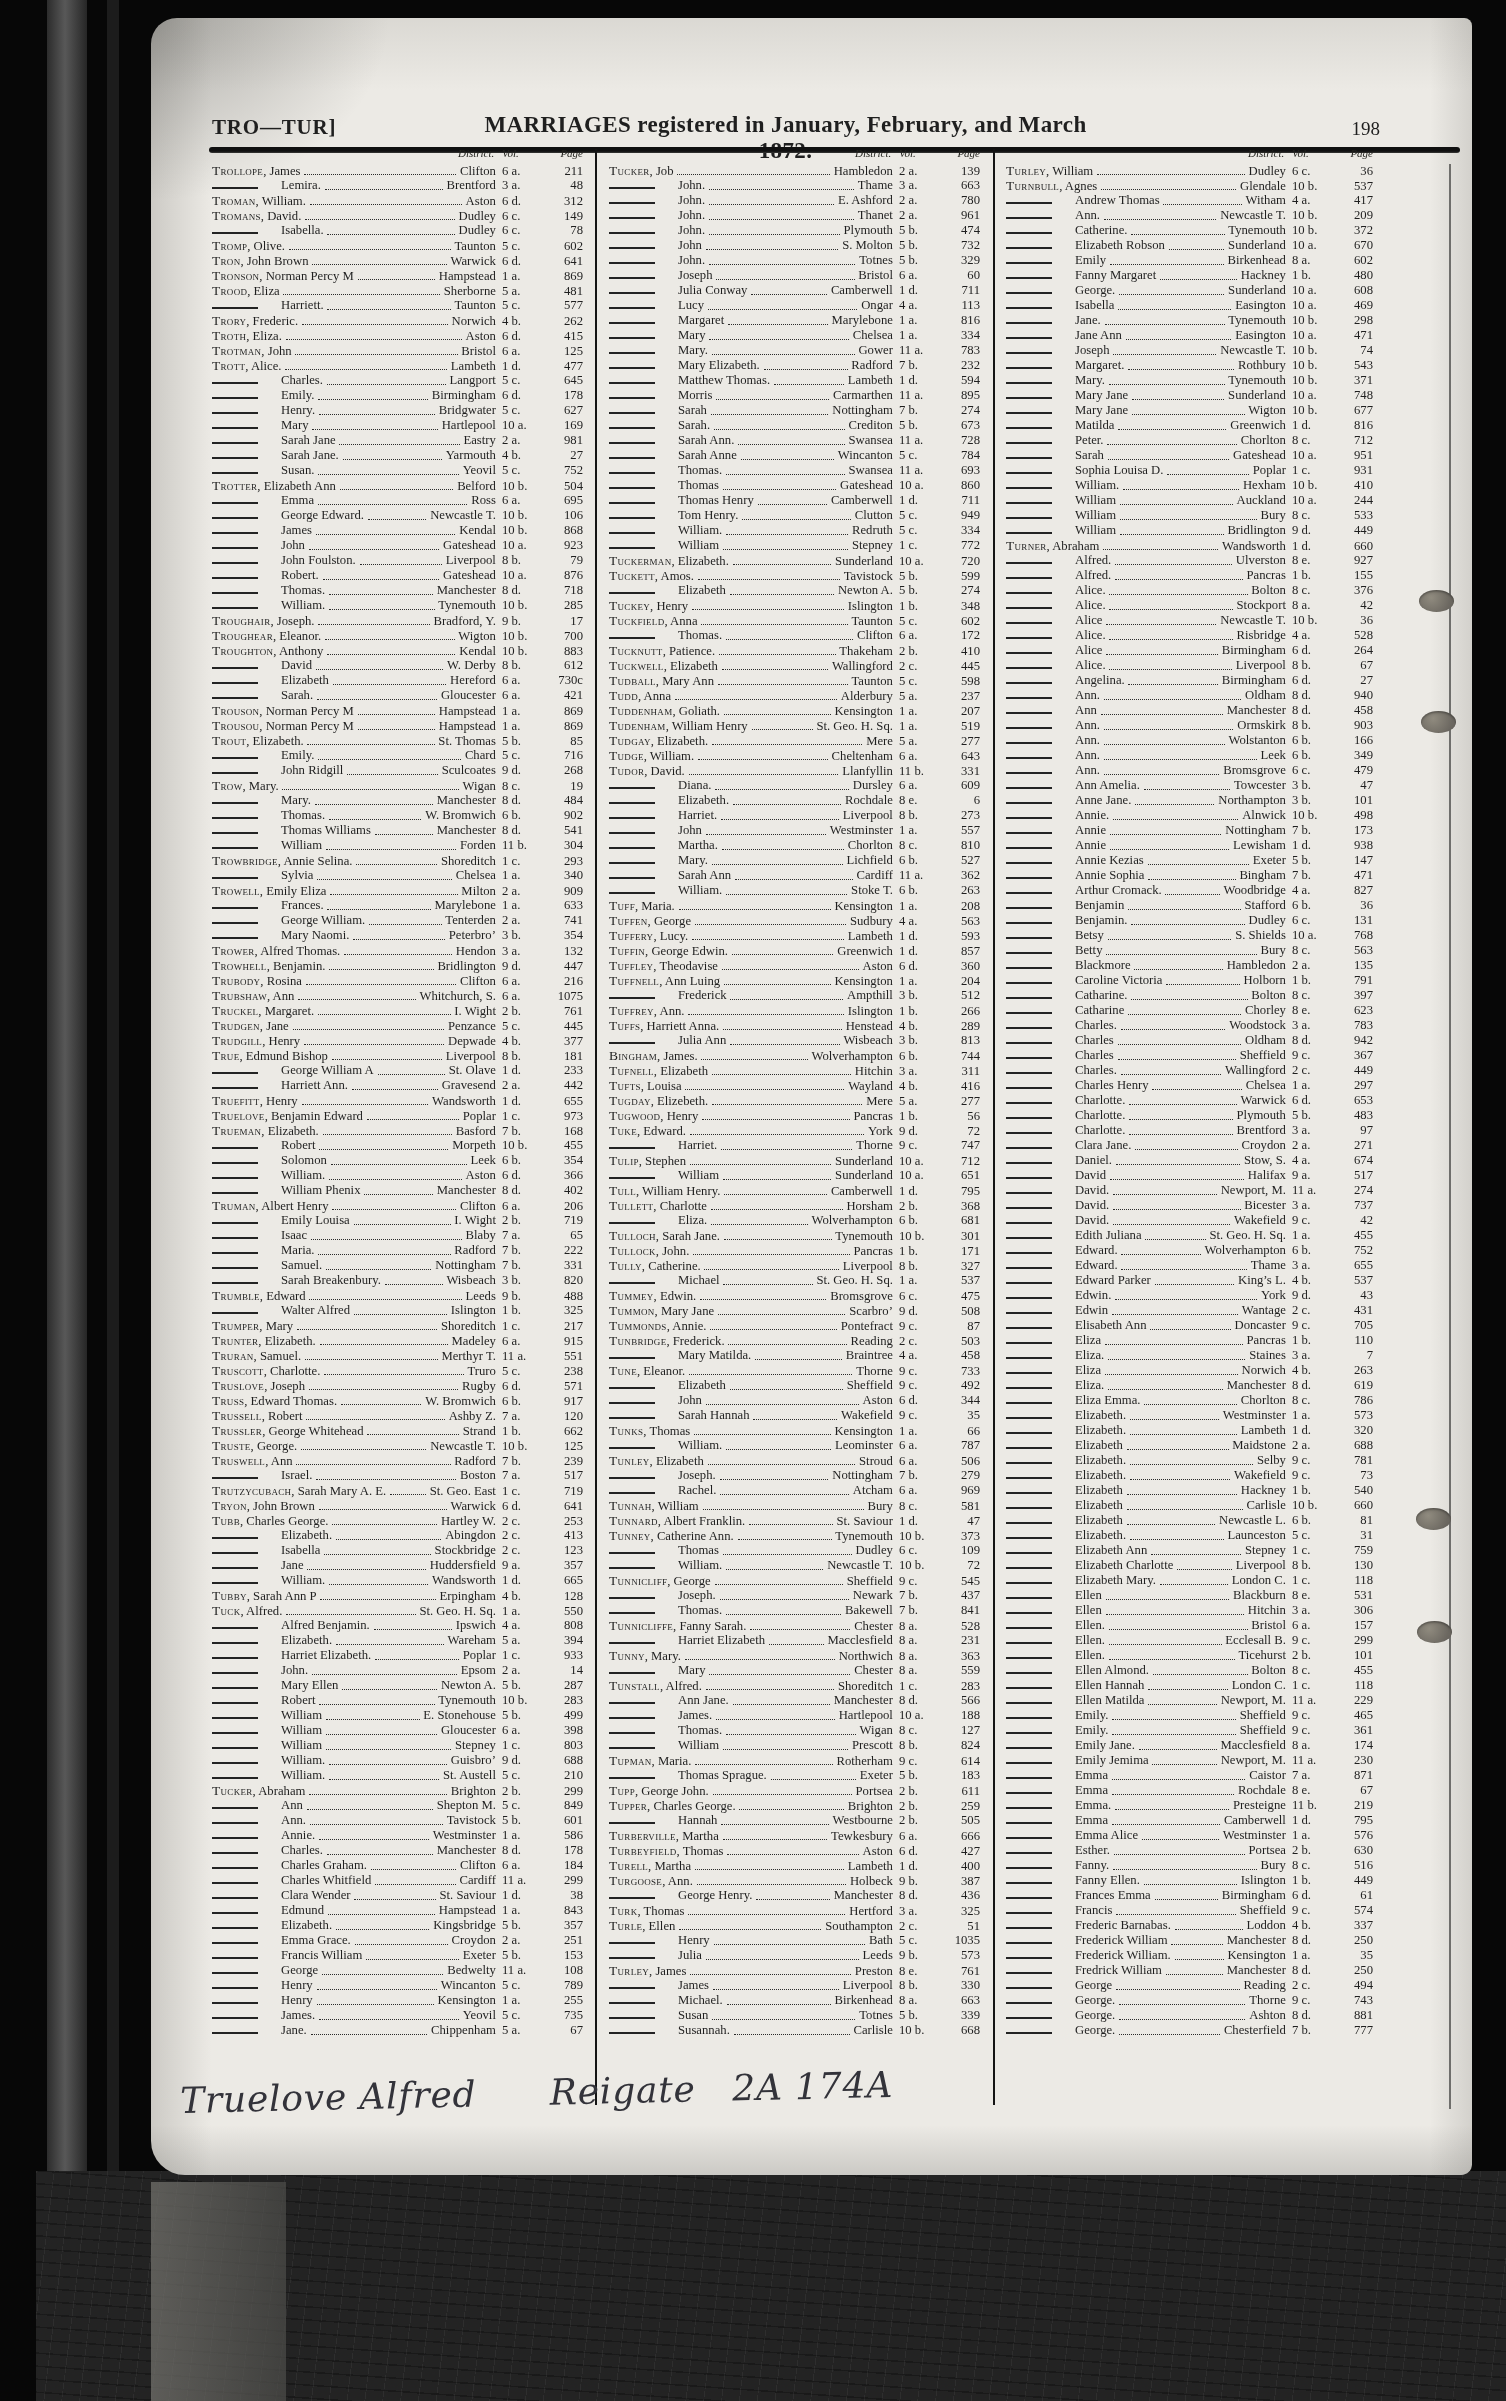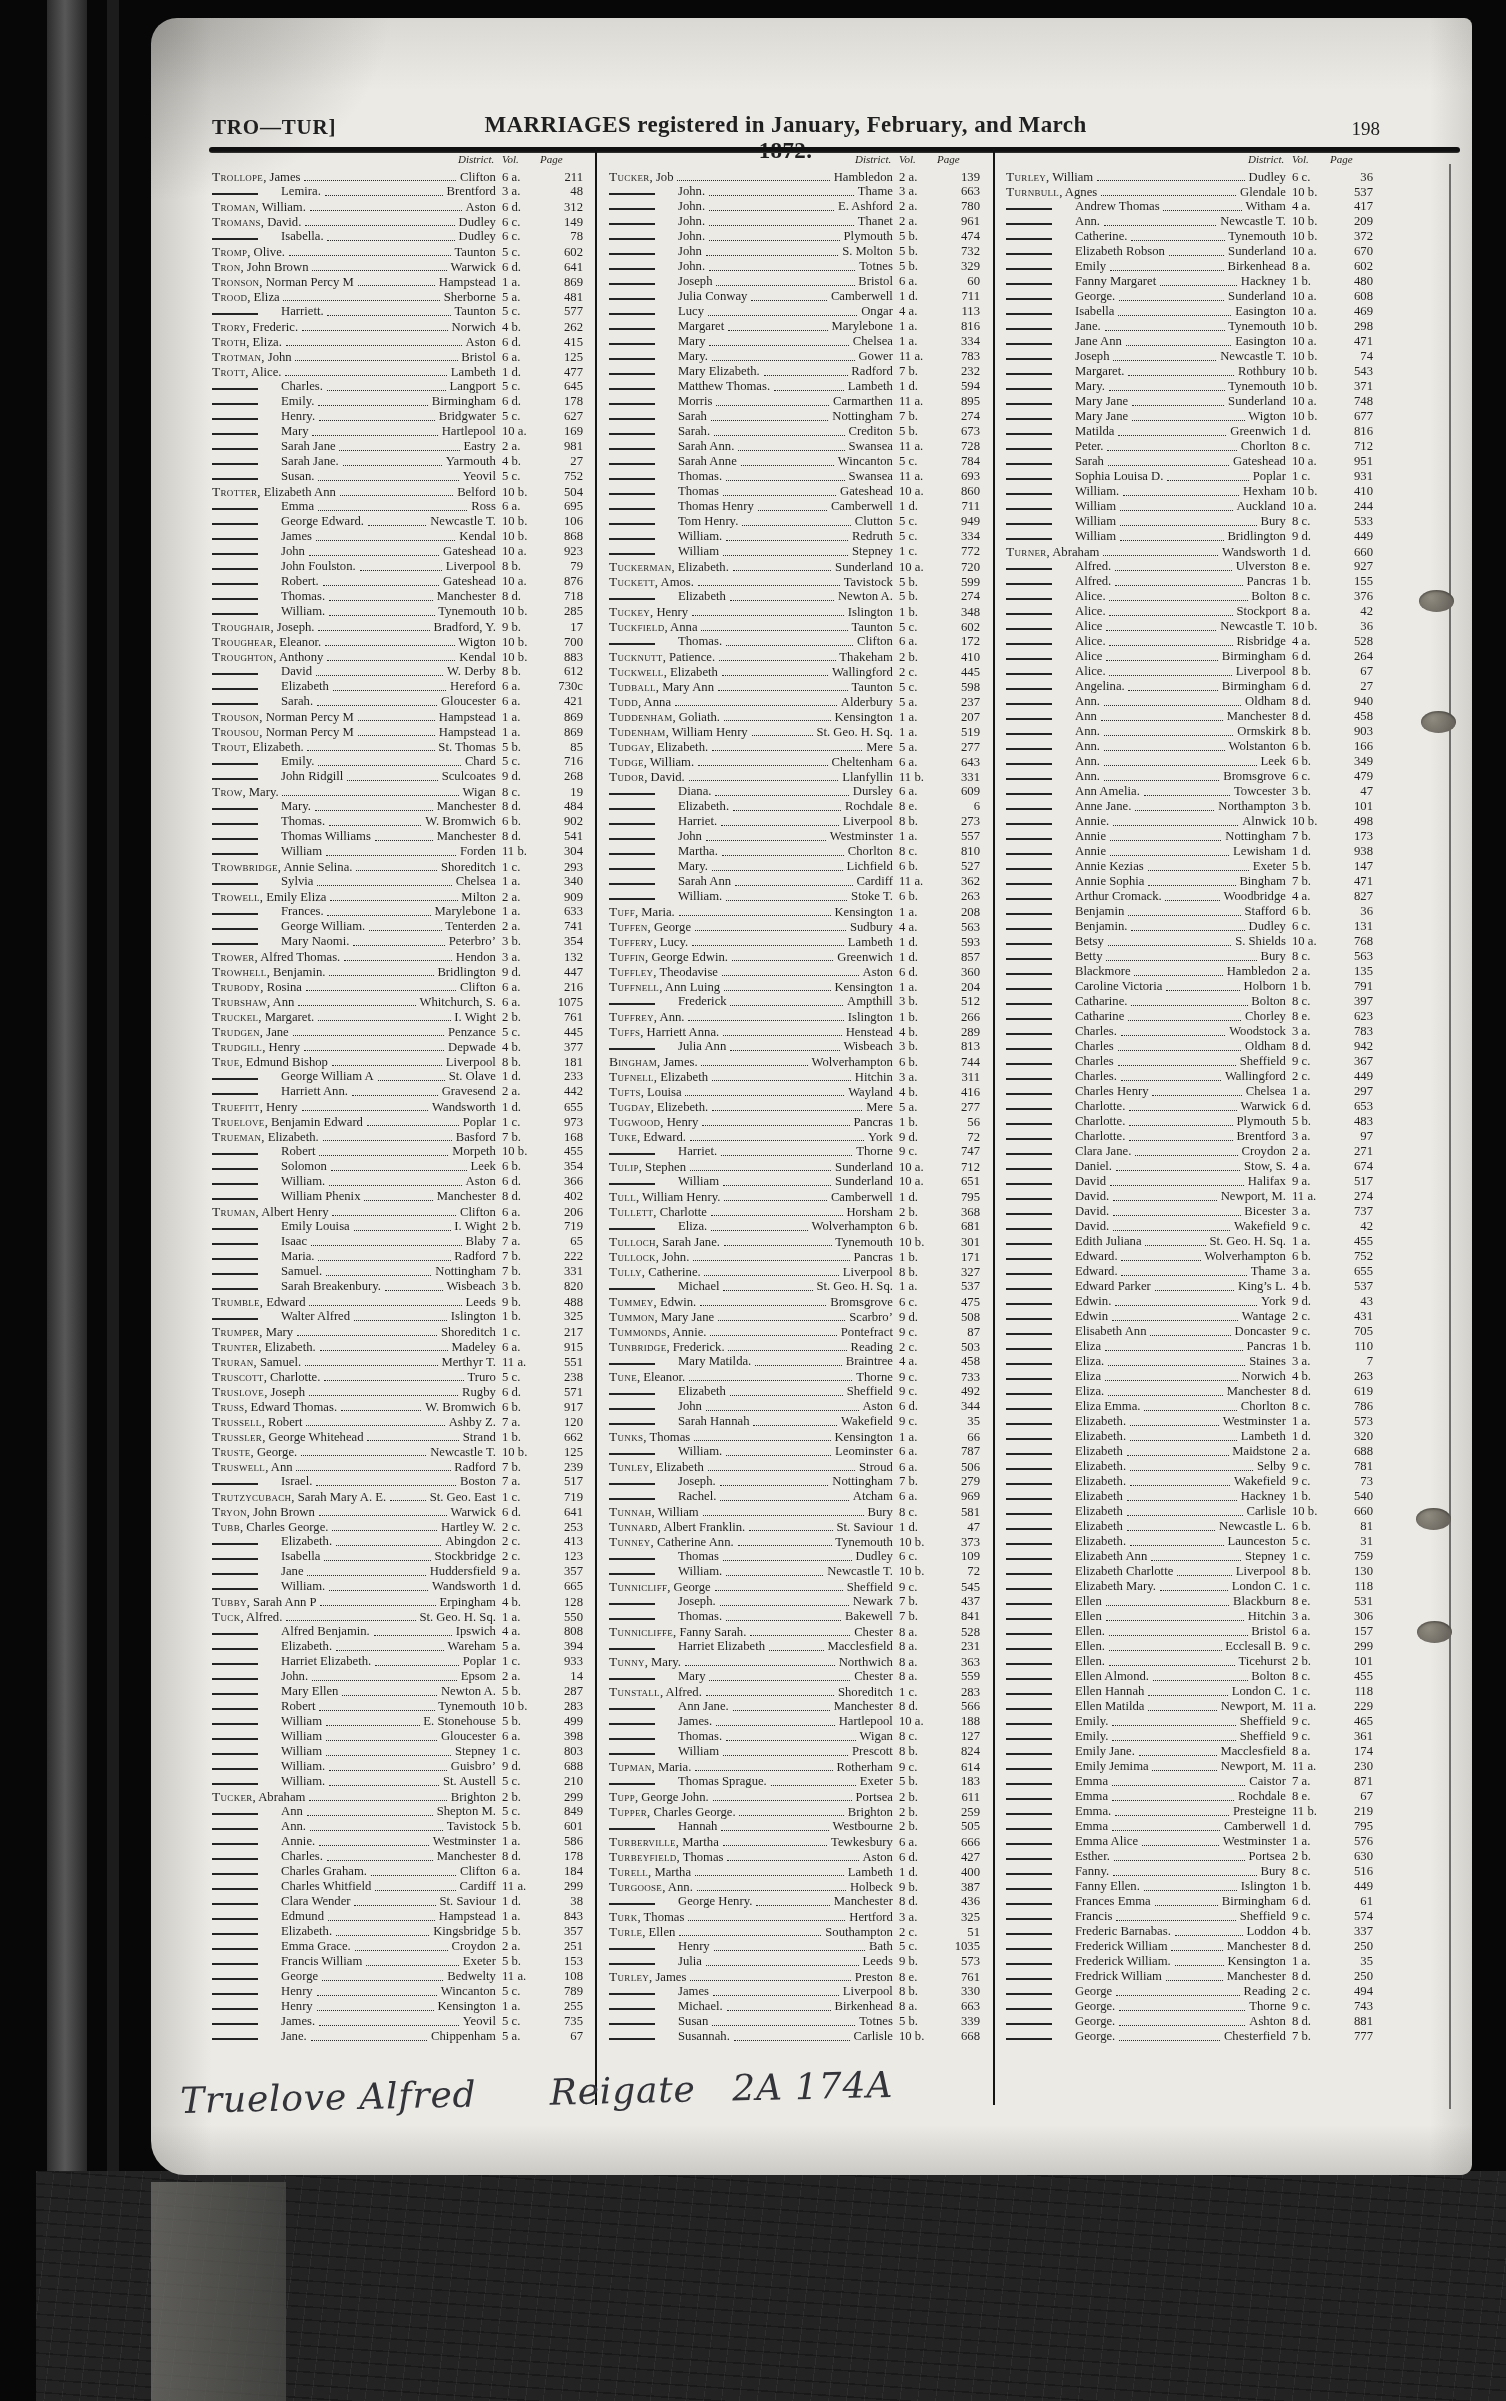"District." .col { top: 135px -> 129px }
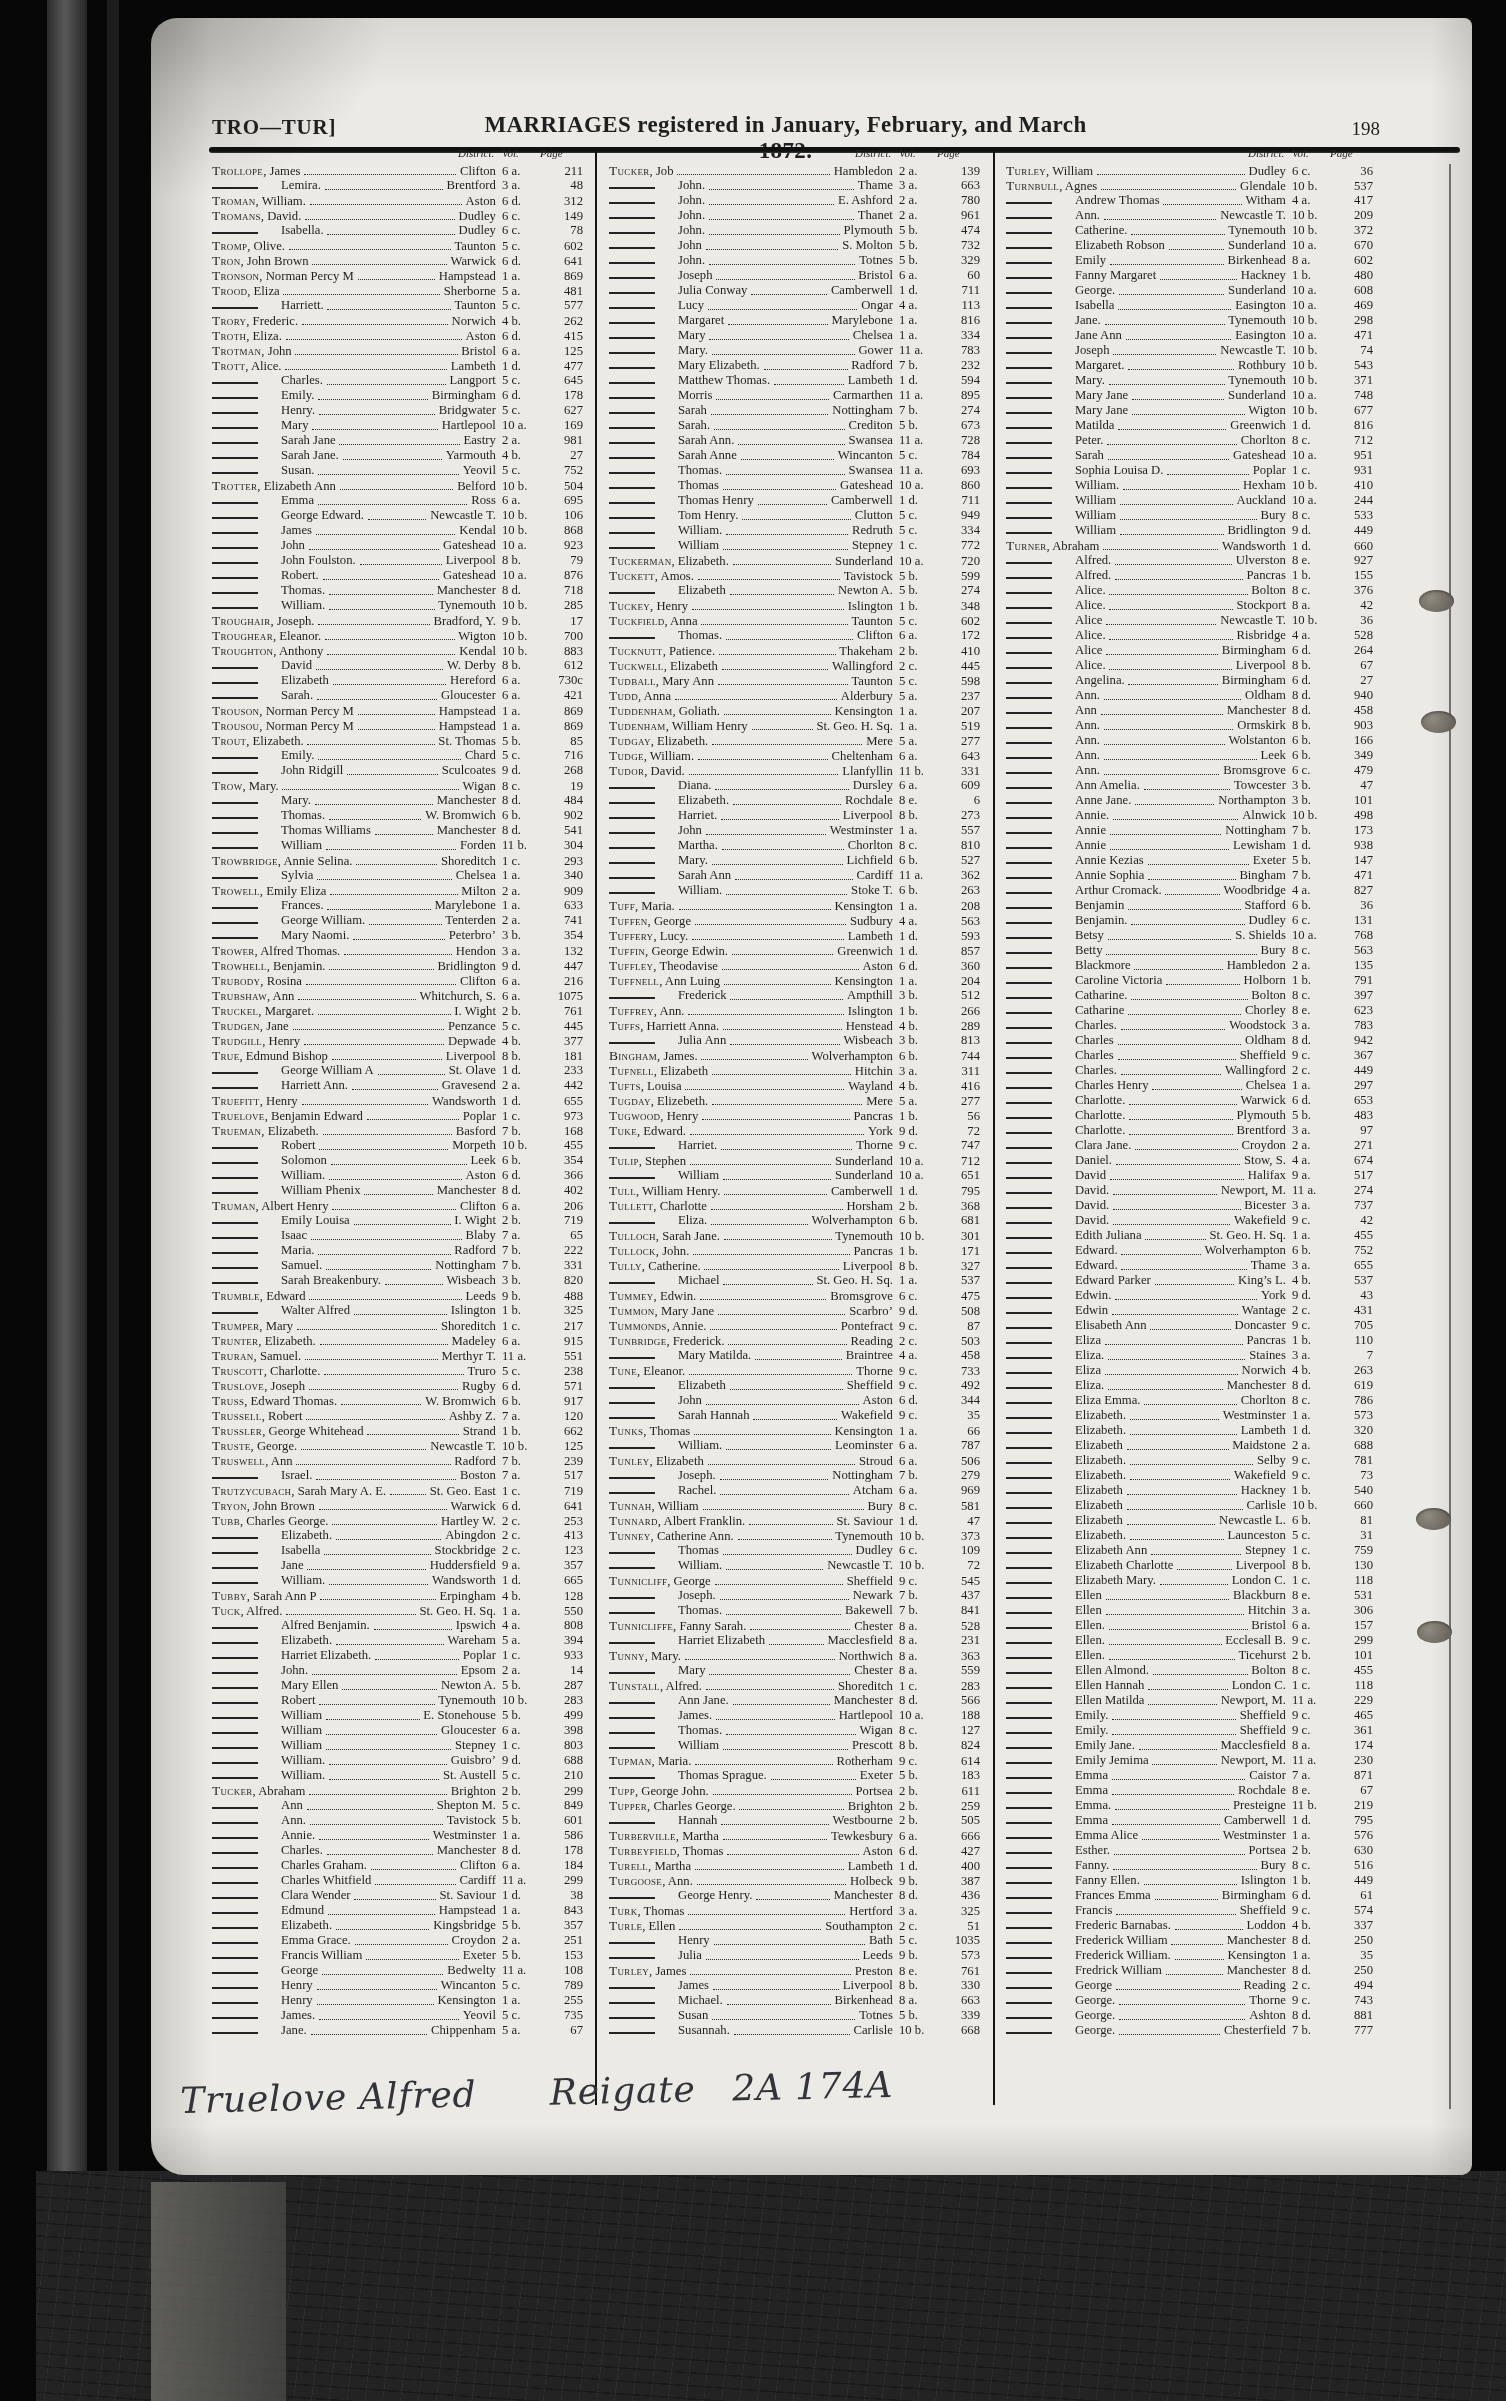"Page" .col-head .hp { text-align: none -> right }
